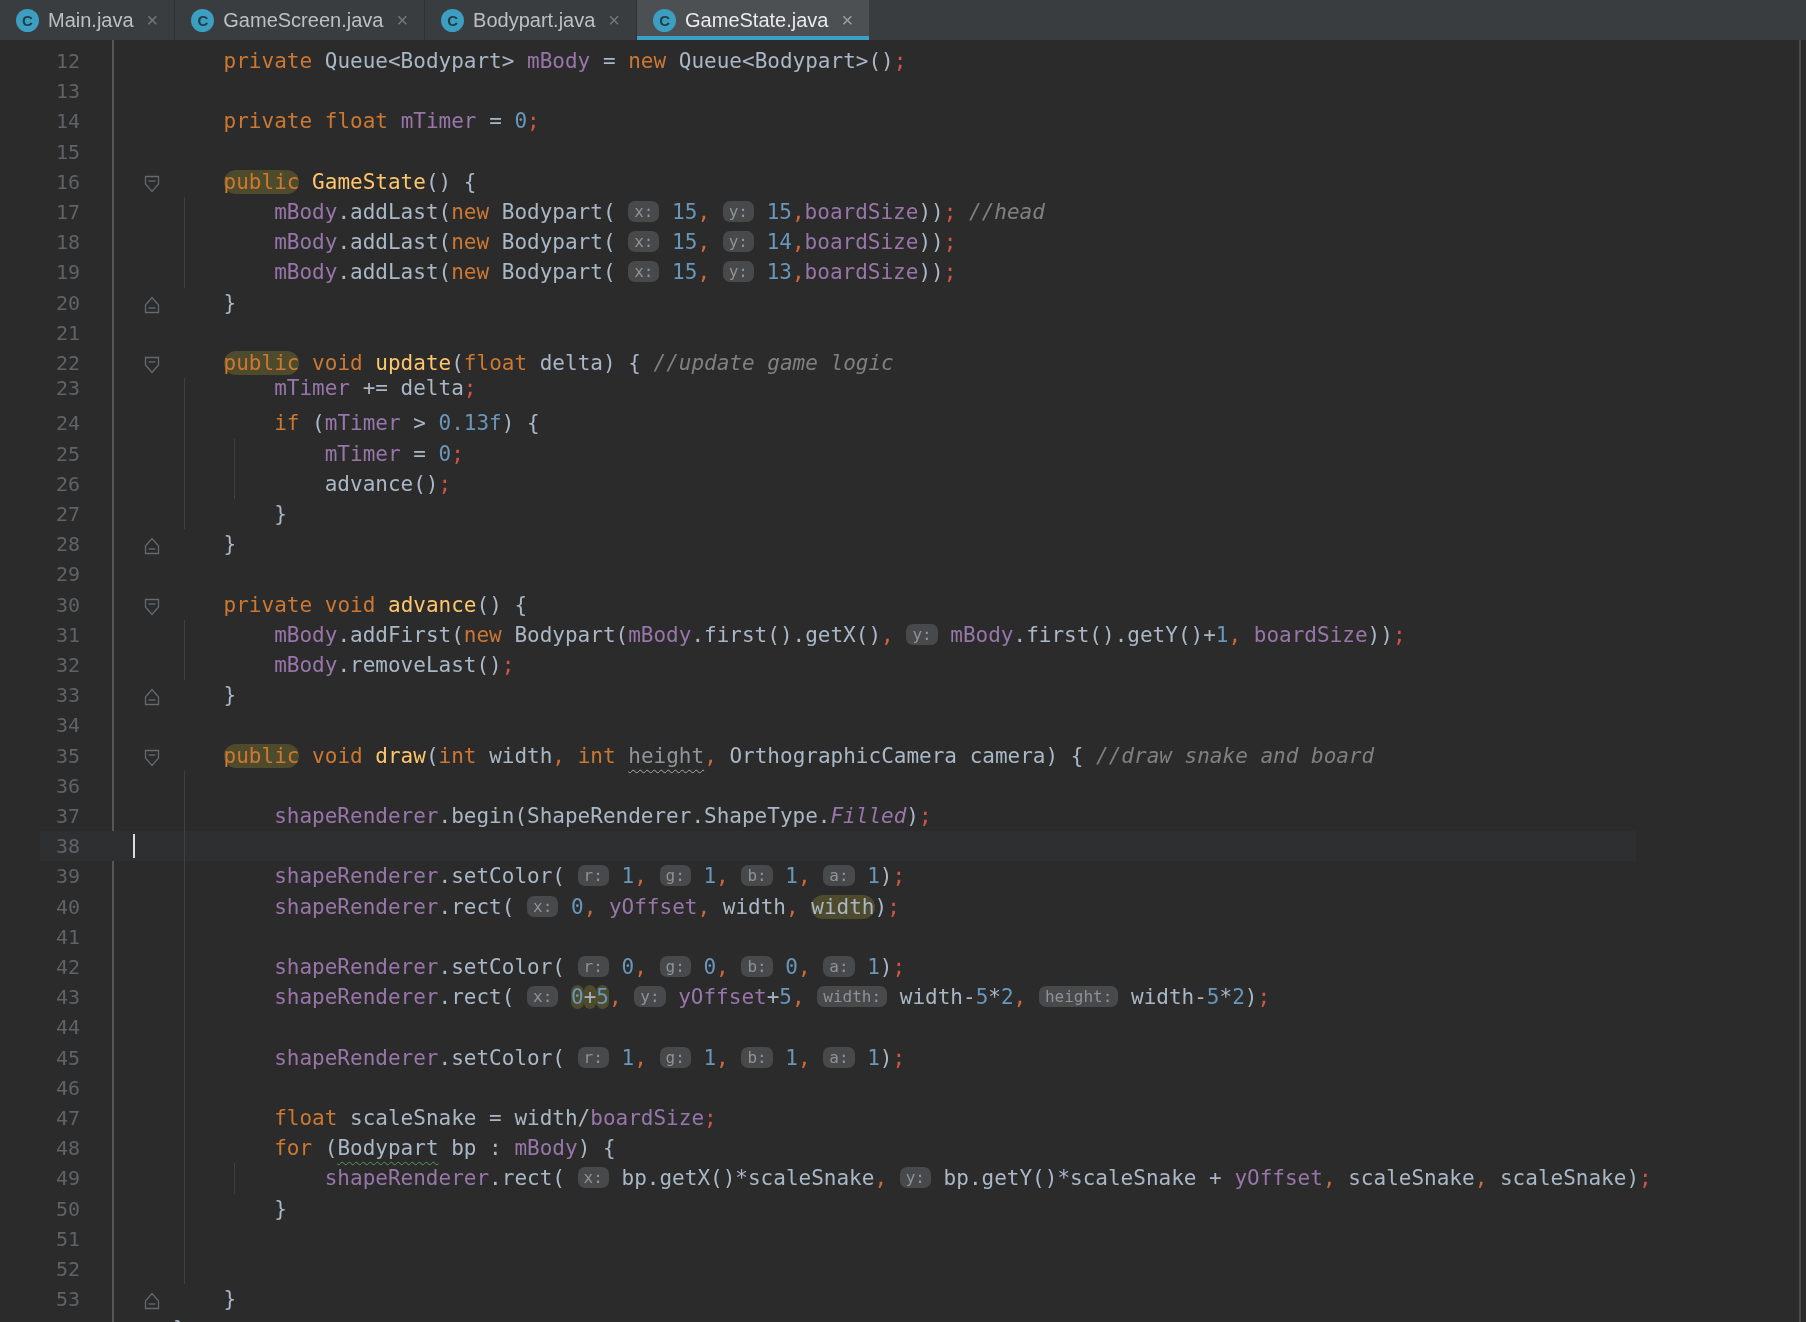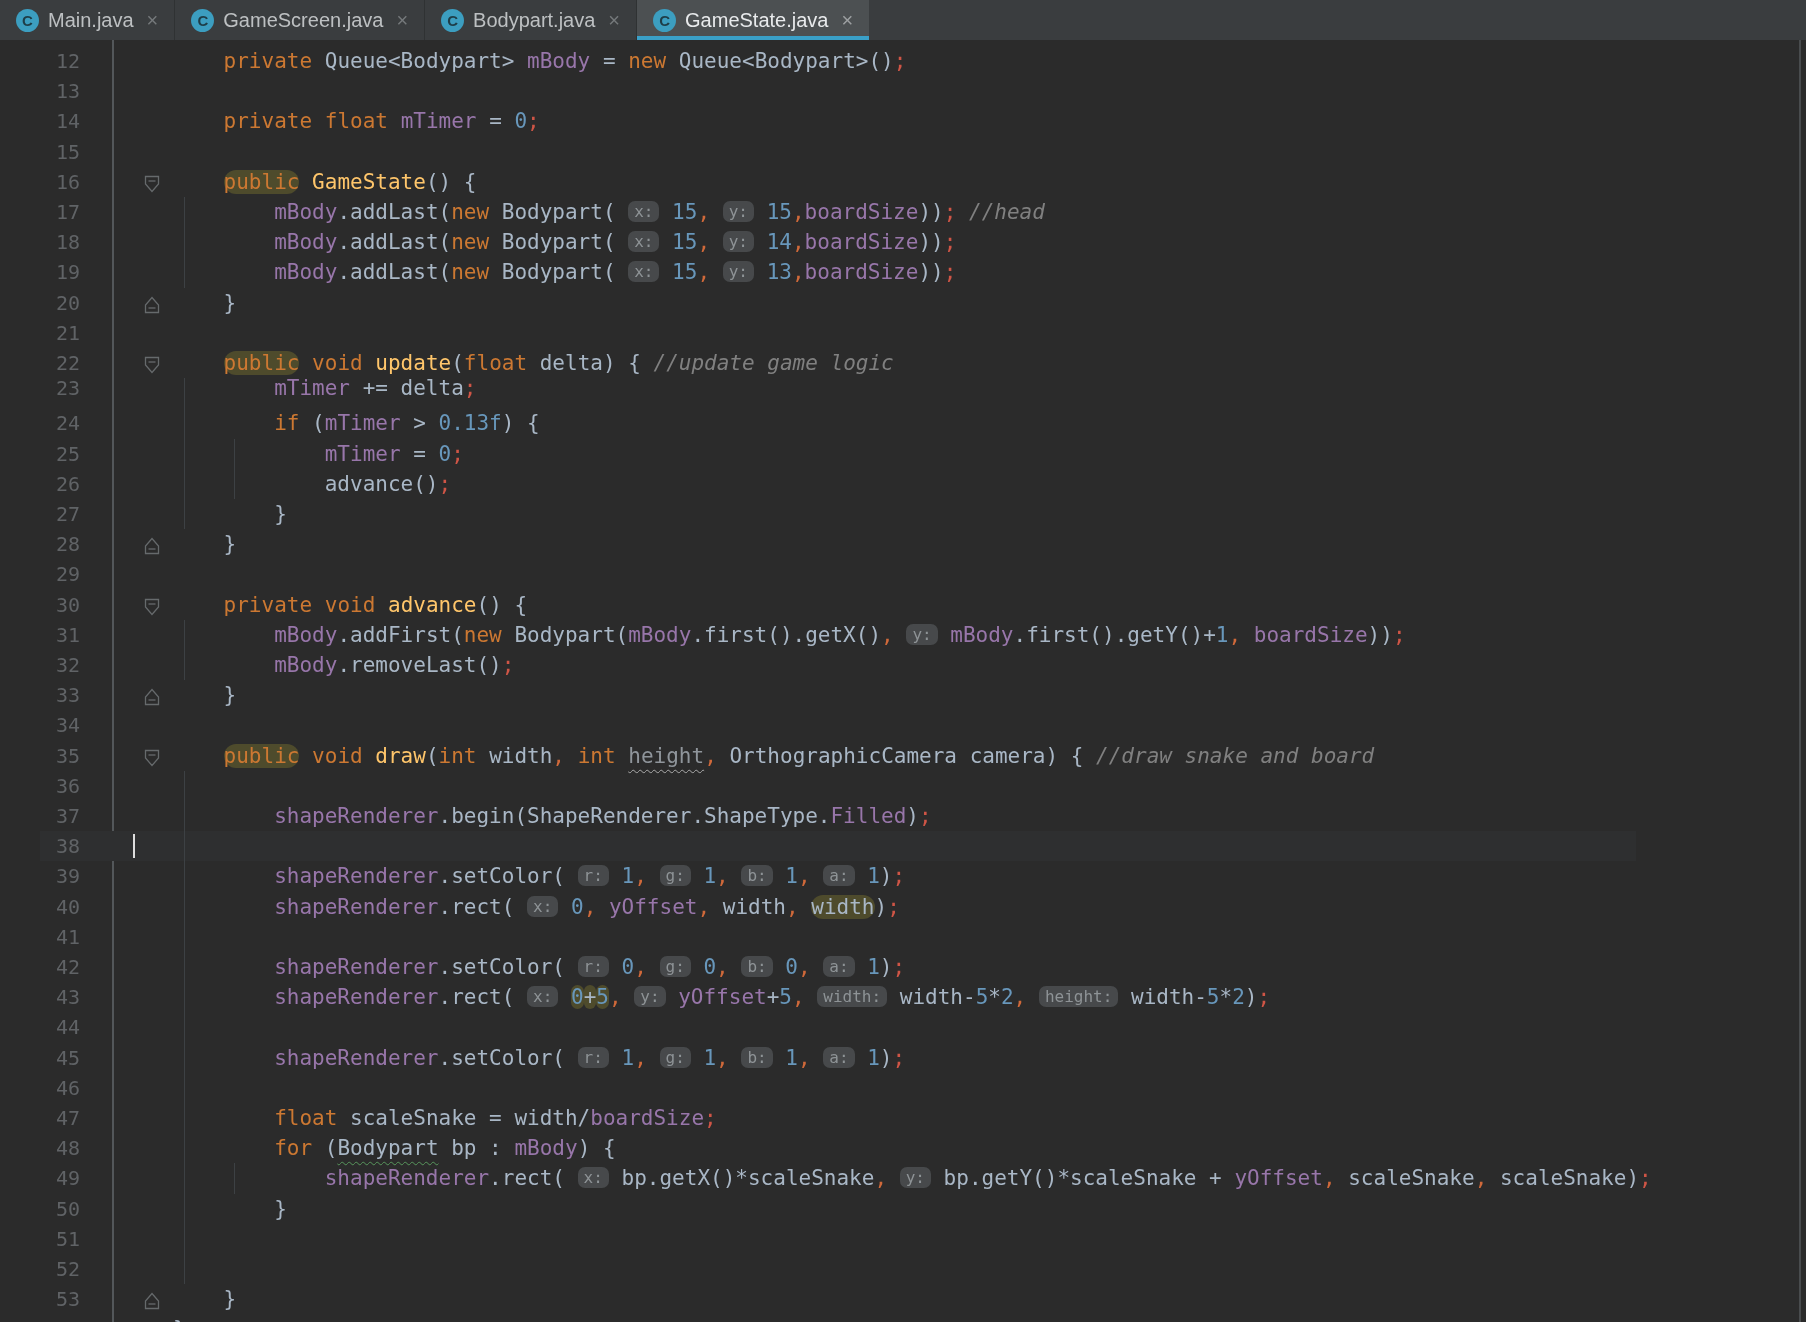"Filled" .tk-fldi { font-style: none -> italic }
